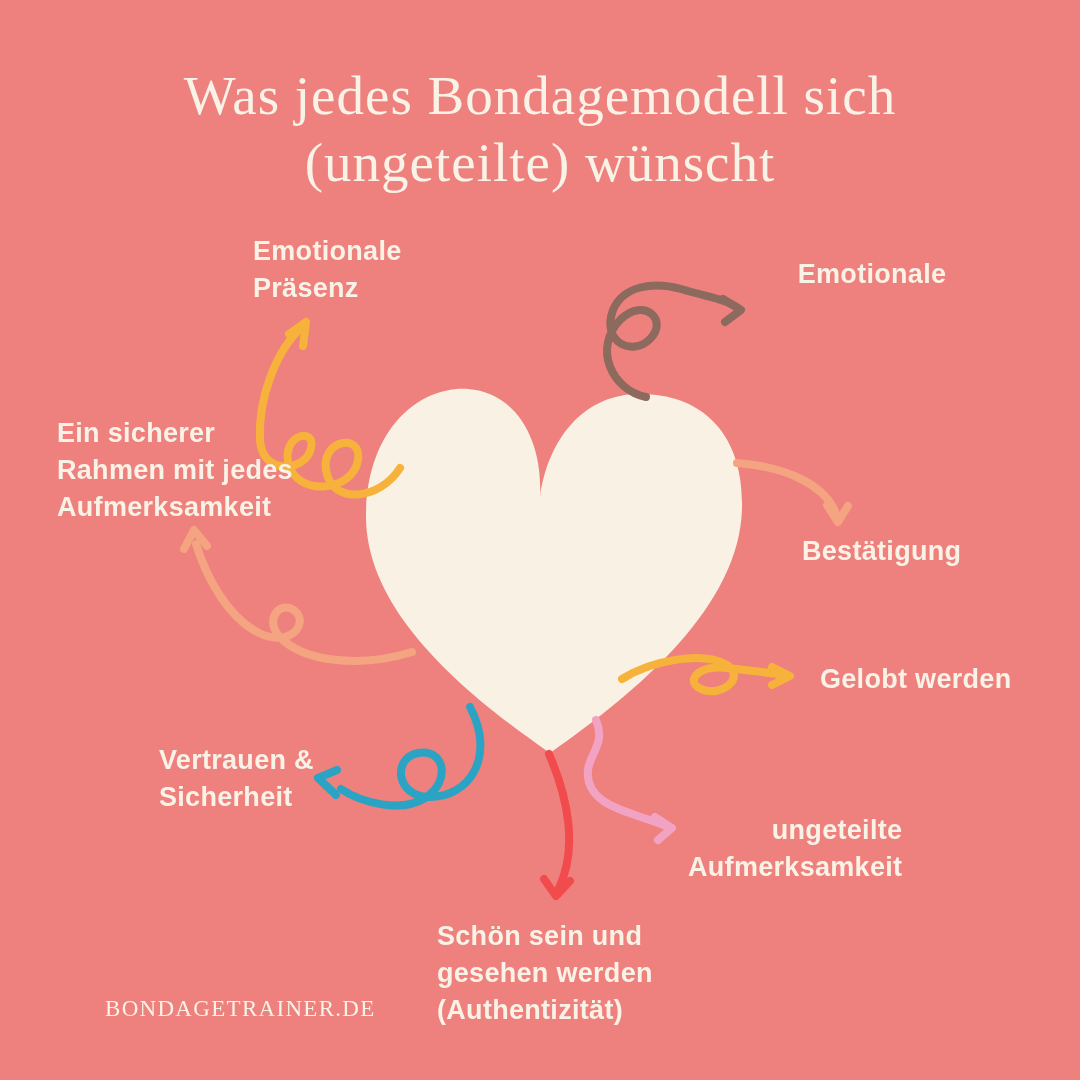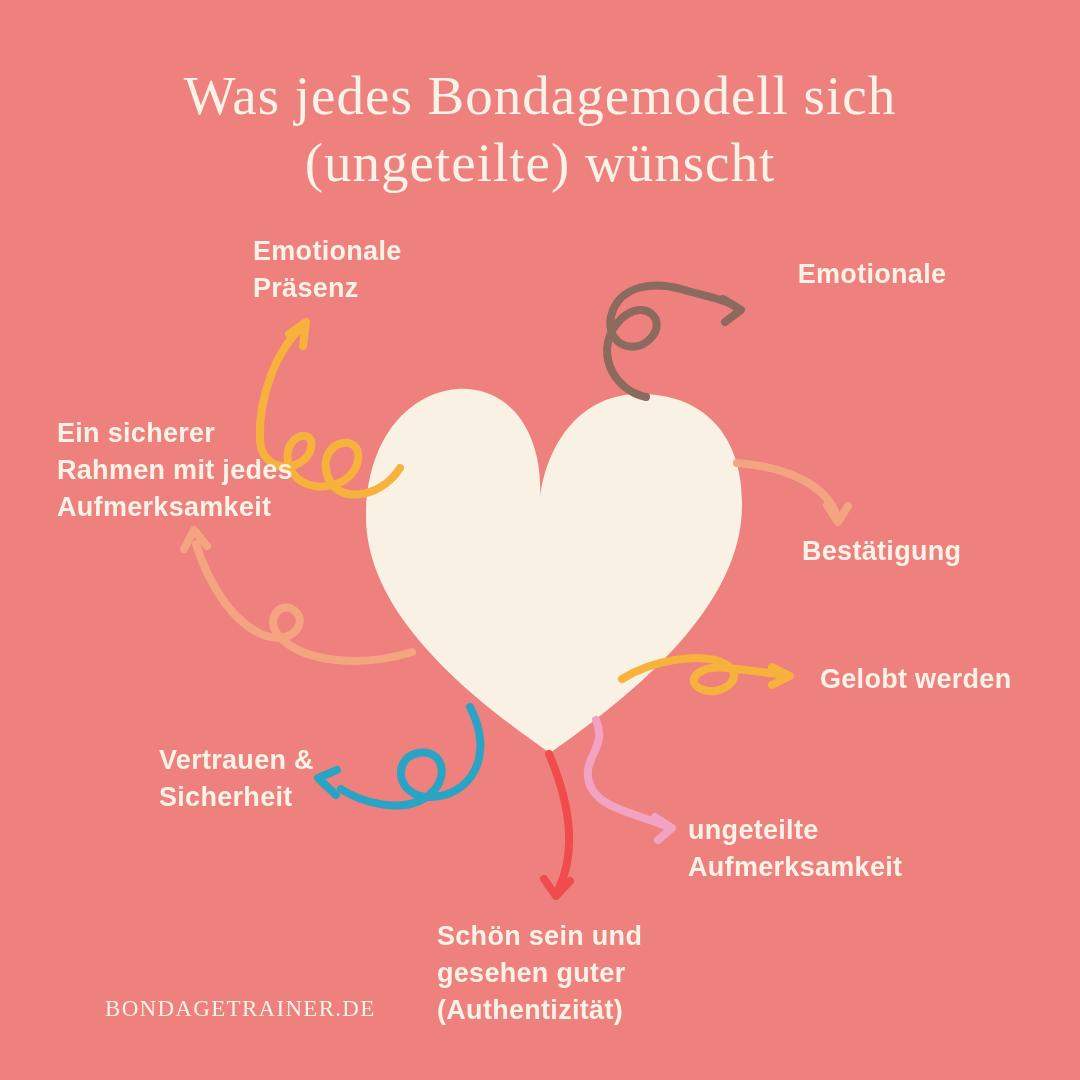"ungeteilte" div.label { text-align: none -> right }
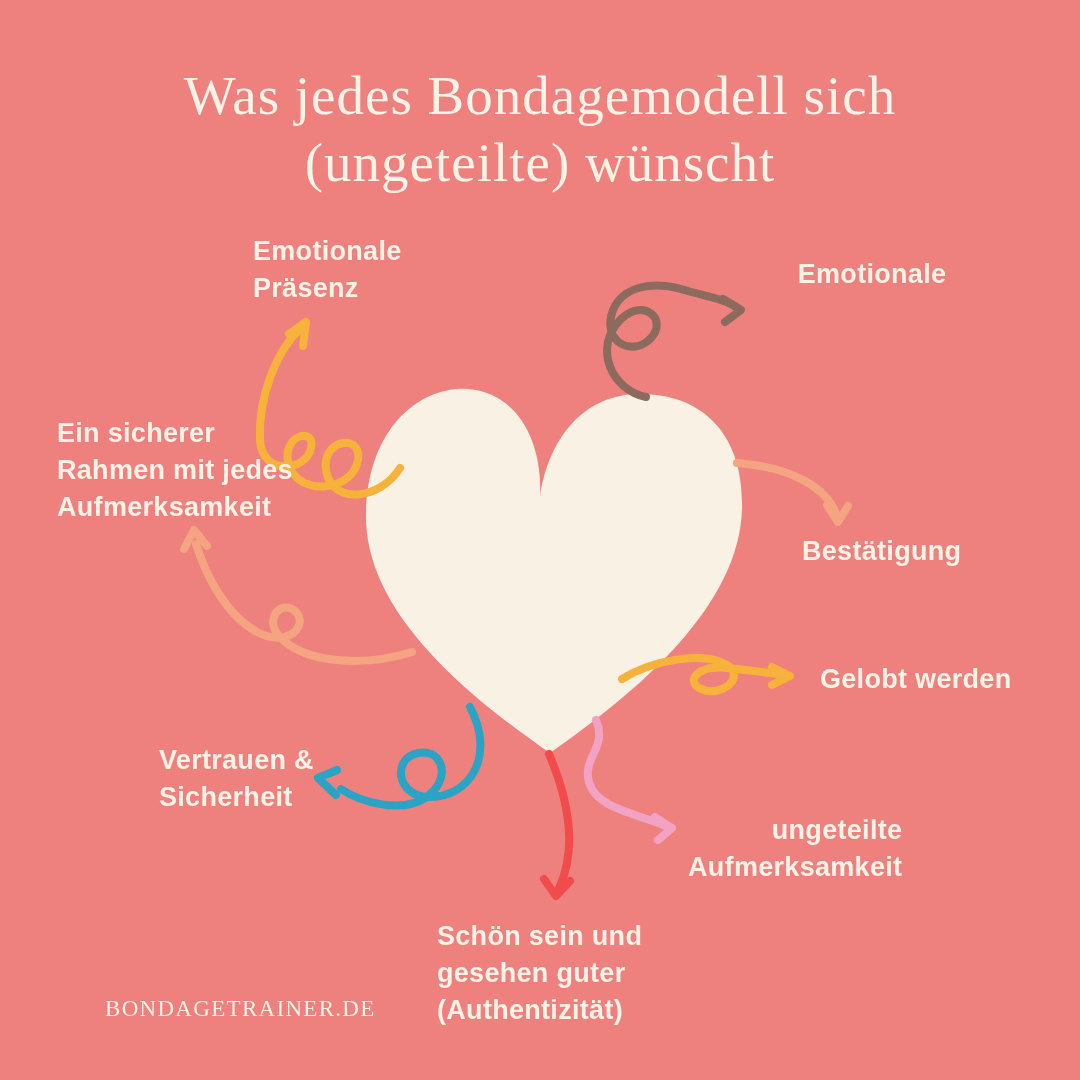"gesehen guter" span { text: guter -> werden }
